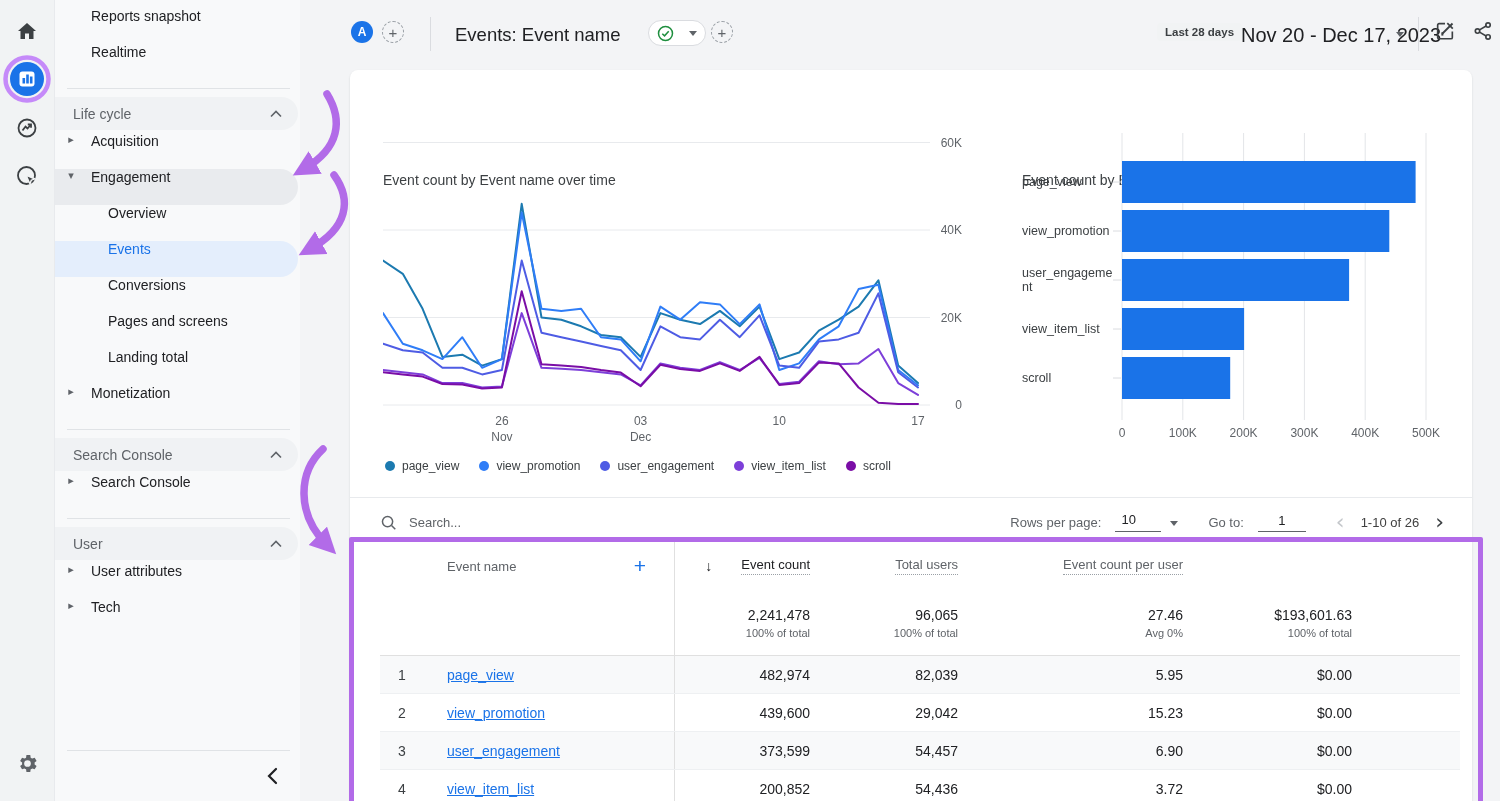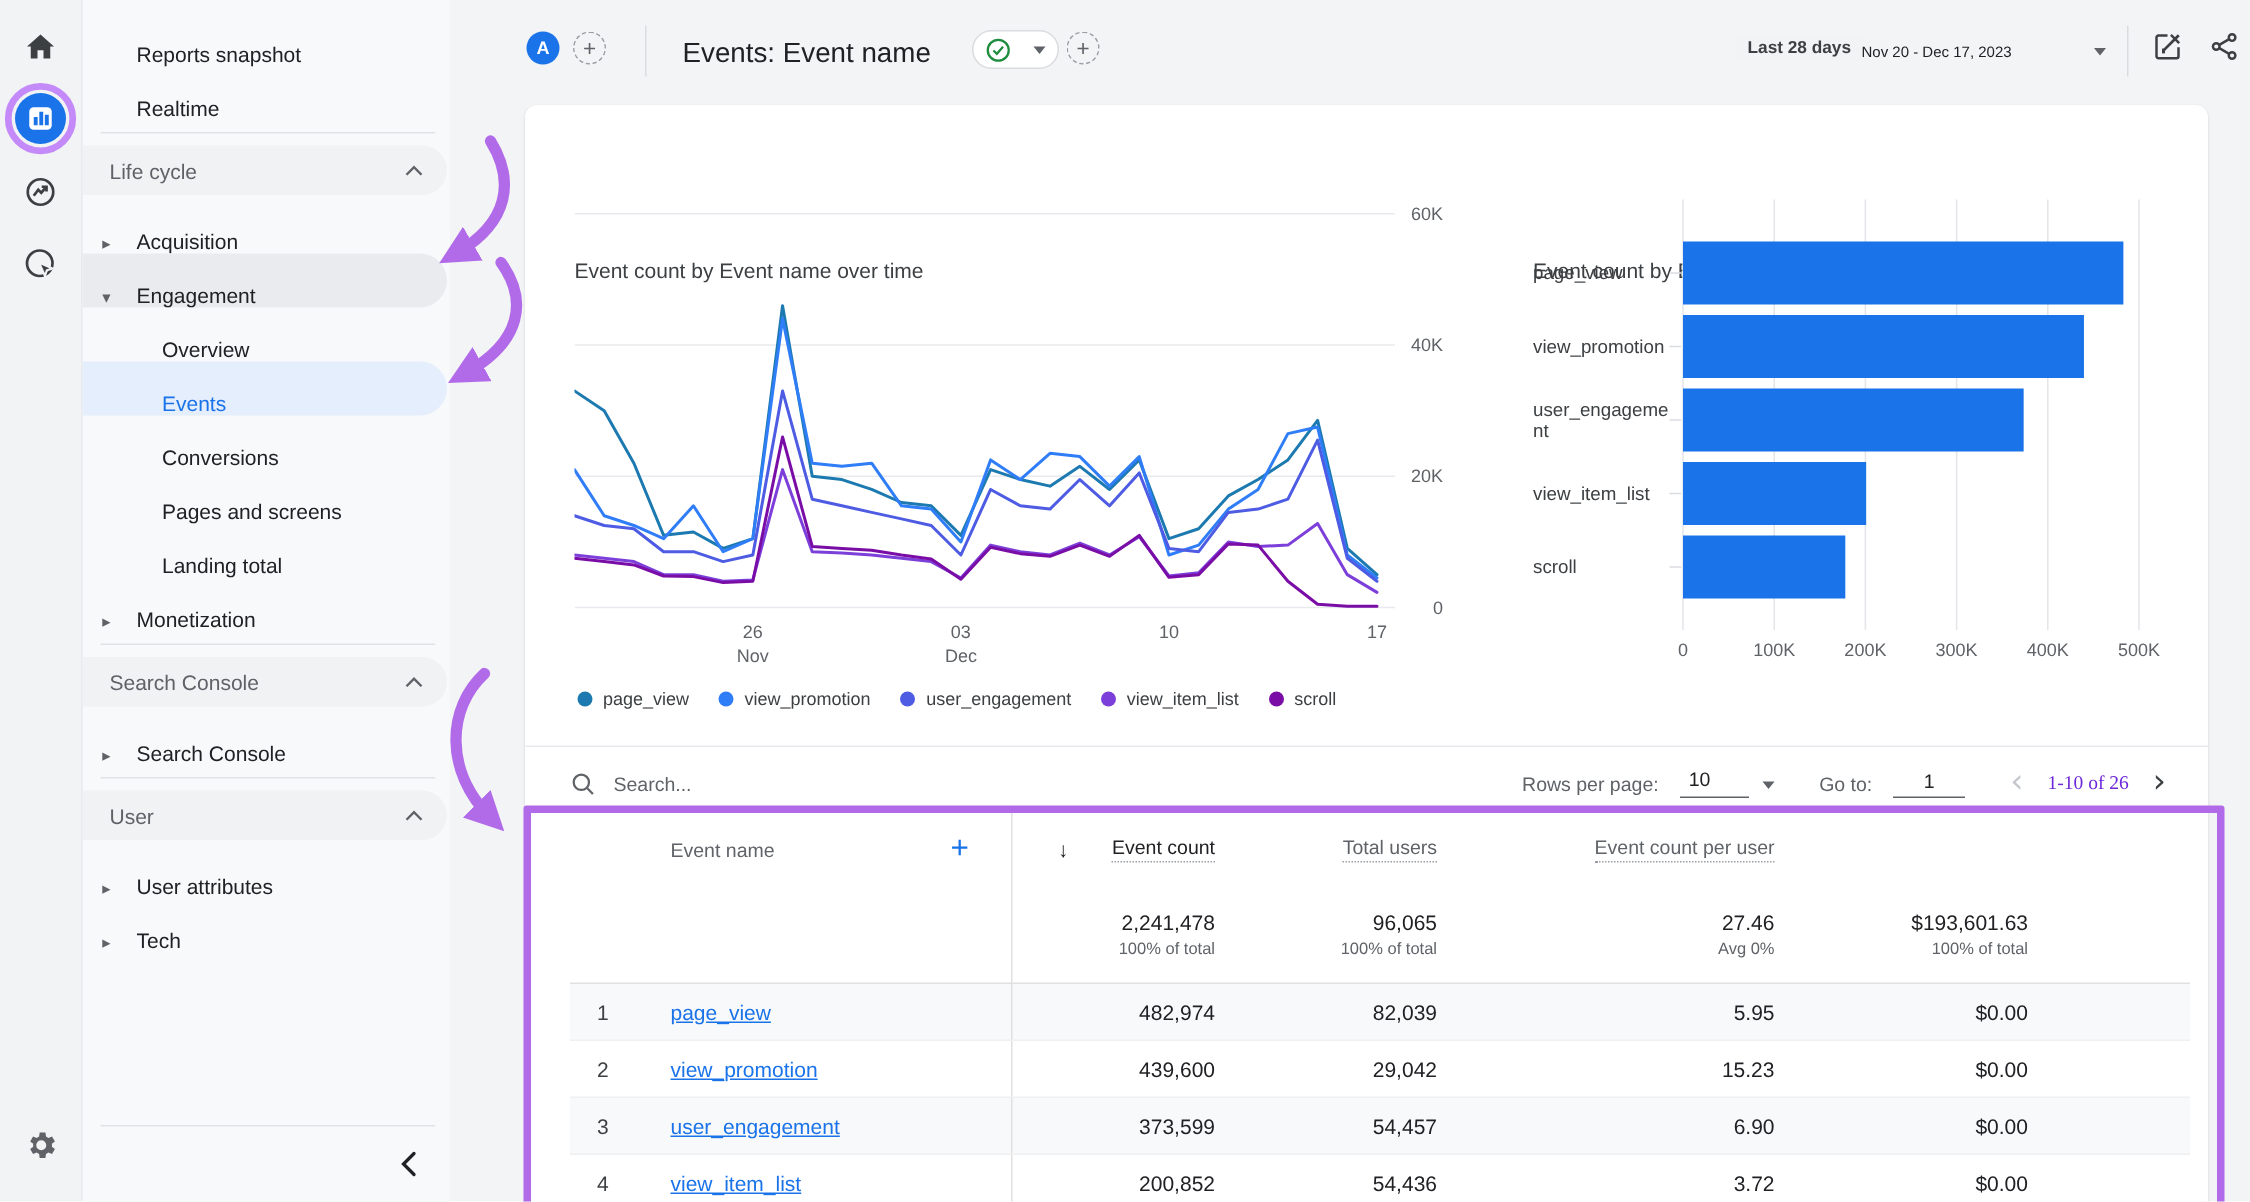"Reports snapshot" .sb-item { align-items: flex-end -> flex-start }
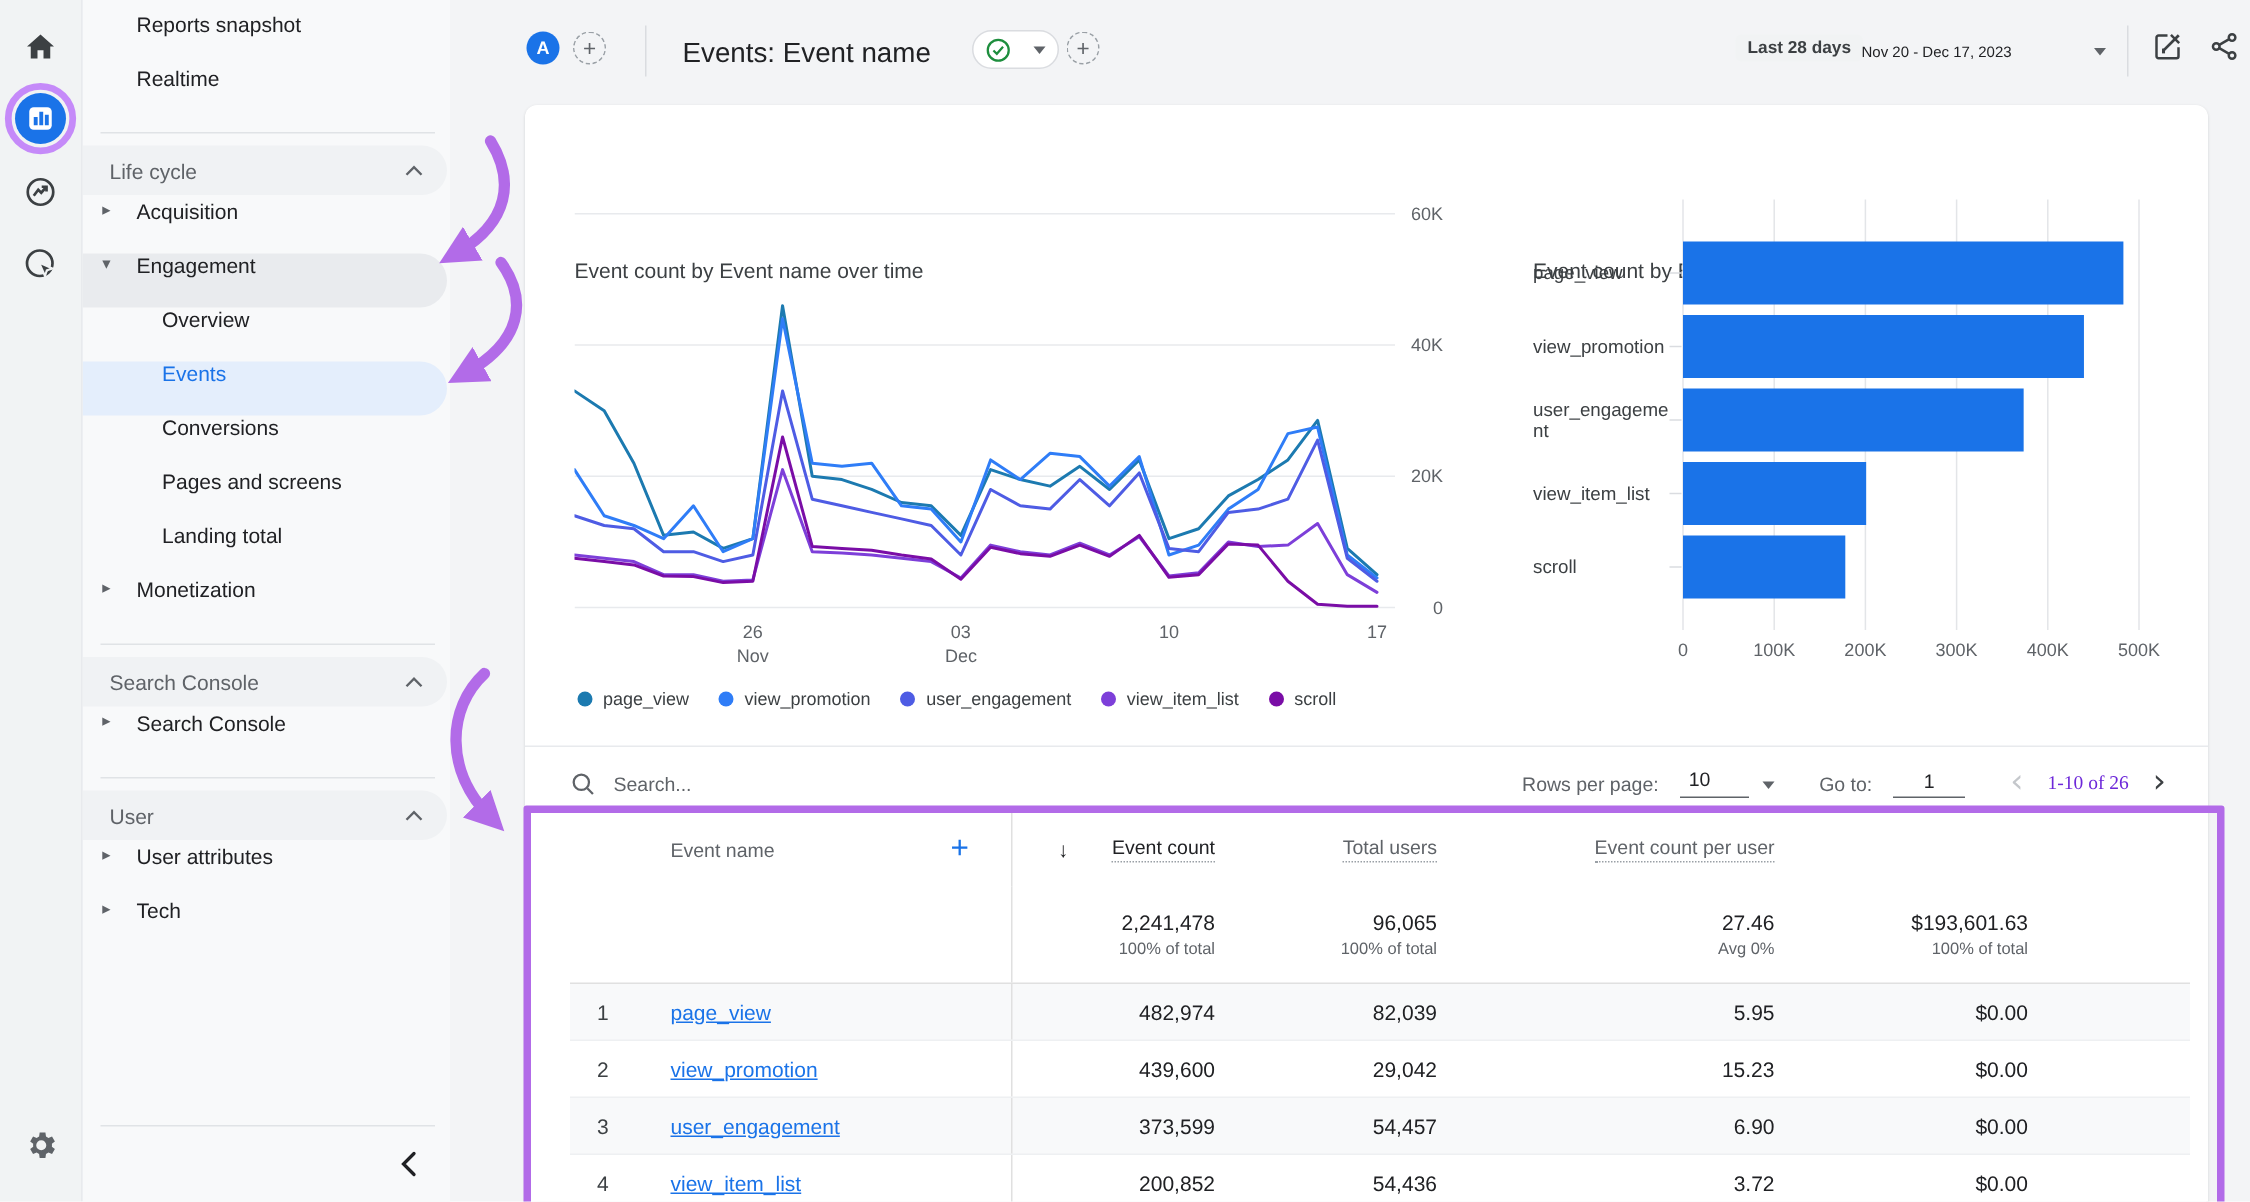"Nov 20 - Dec 17," #date-range { font-size: 10px -> 20px }
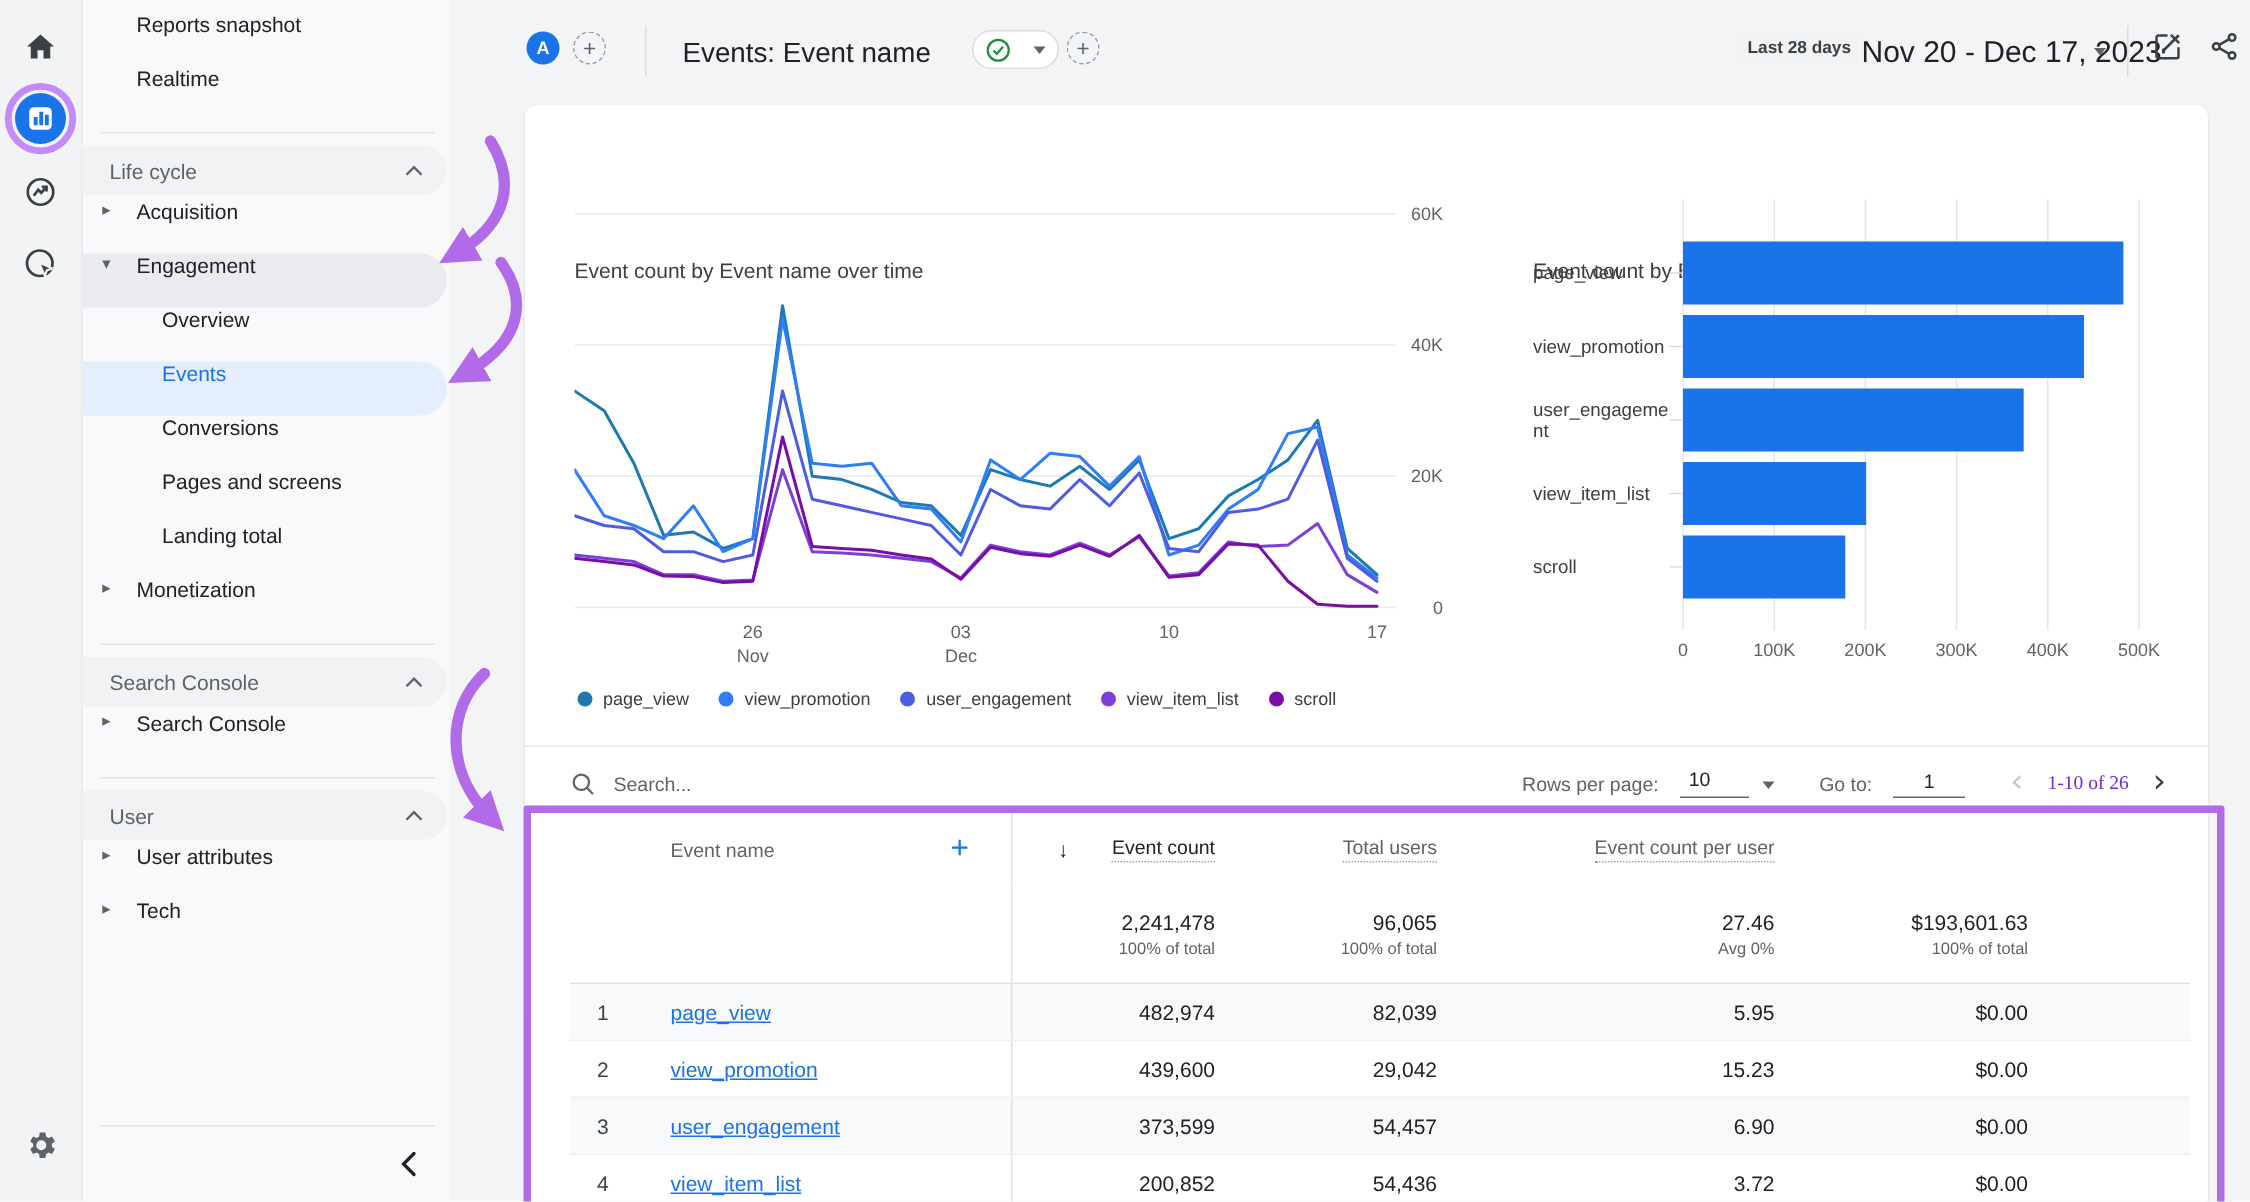"1-10 of 26" #range-text { color: #6d28d9 -> #404040; font-family: Liberation Serif, serif -> none }
